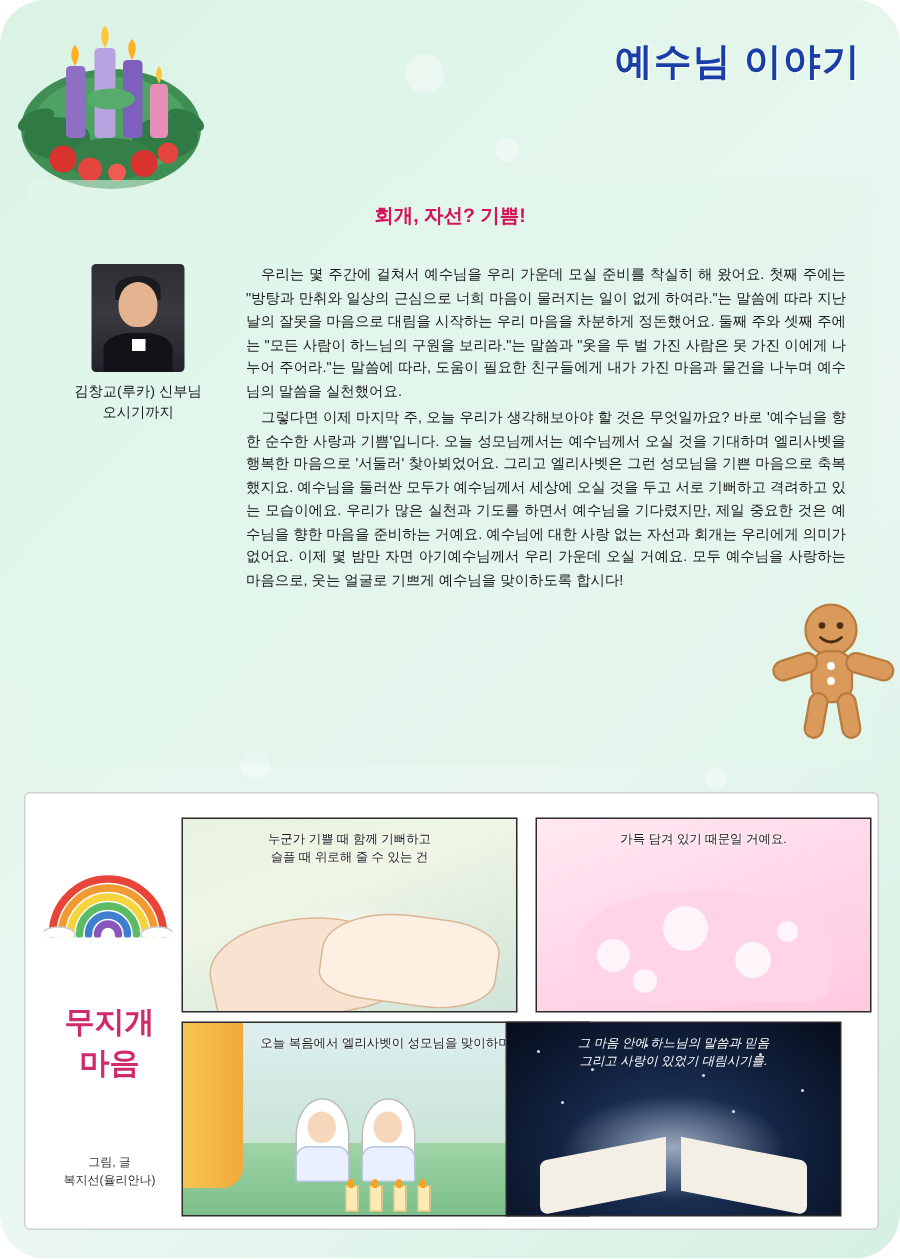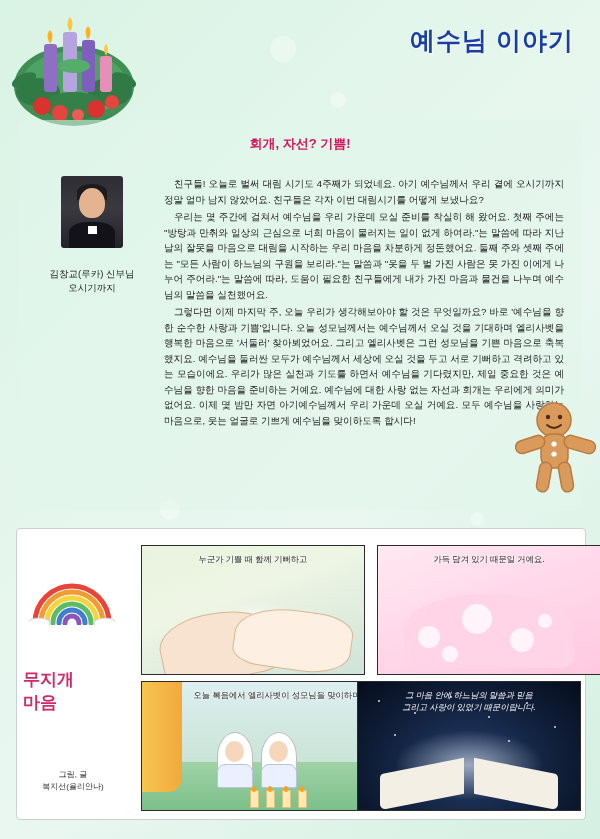"예수님 이야기" .page { border-radius: none -> 30px }
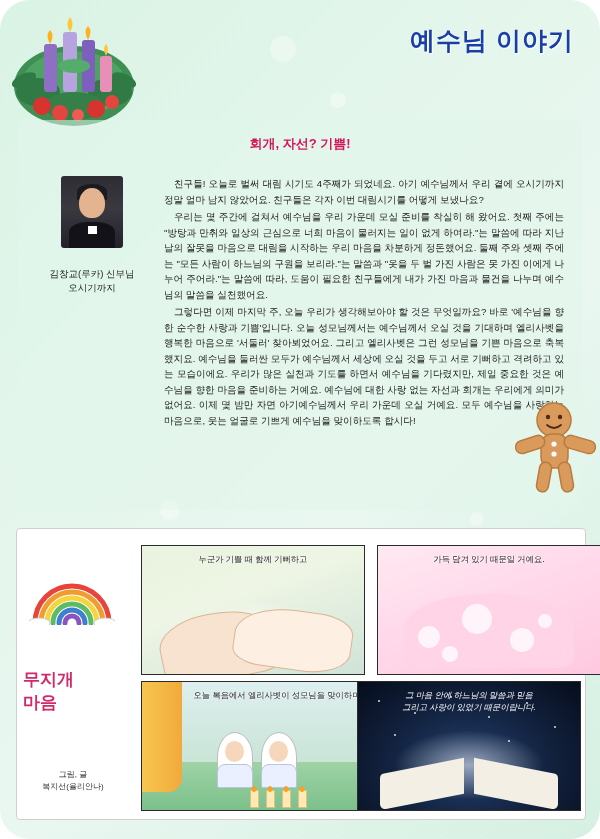"친구들! 오늘로 벌써 대림 시기도" p { html: <p>친구들! 오늘로 벌써 대림 시기도 4주째가 되었네요. 아기 예수님께서 우리 곁에 오시기까지 정말 얼마 남지 않았어요. 친구들은 각자 이번 대림시기를 어떻게 보냈나요?</p> -> none }
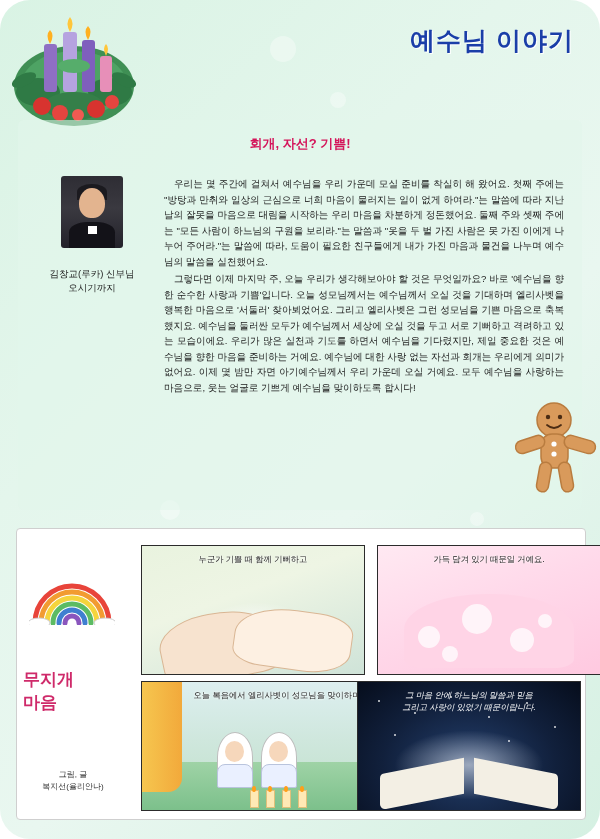"김창교(루카) 신부님" .author-name { margin-top: 19px -> 7px }
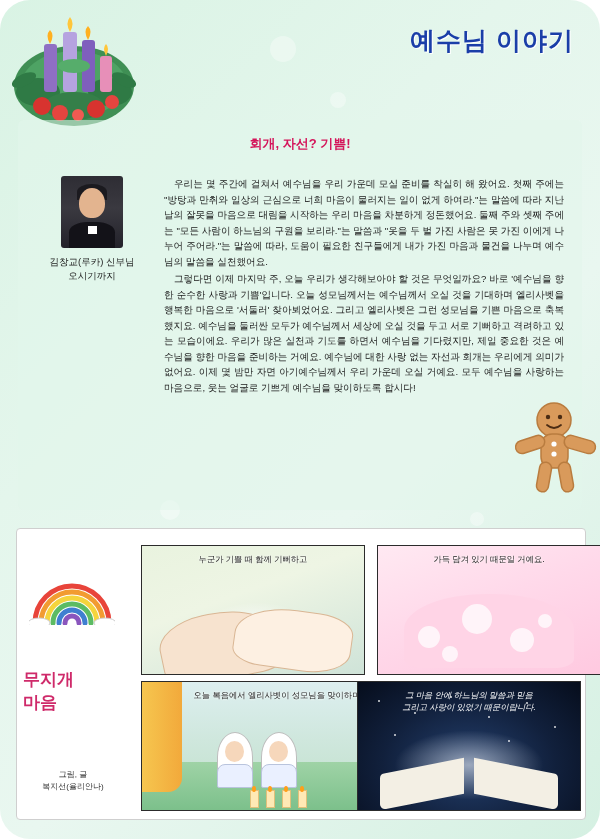"누군가 기쁠 때 함께 기뻐하고" .panel { margin-left: 20px -> none }
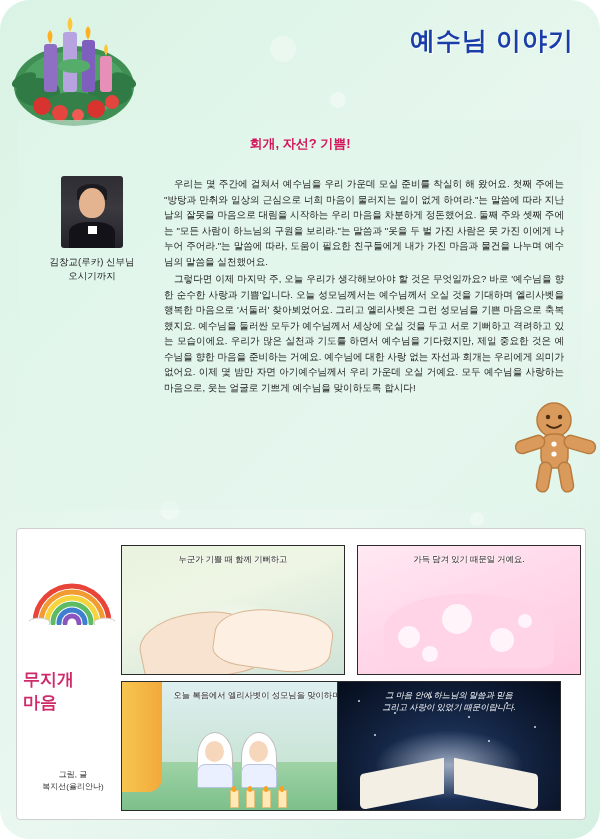"슬플 때 위로해 줄 수" div { html: none -> <div>슬플 때 위로해 줄 수 있는 건</div> }
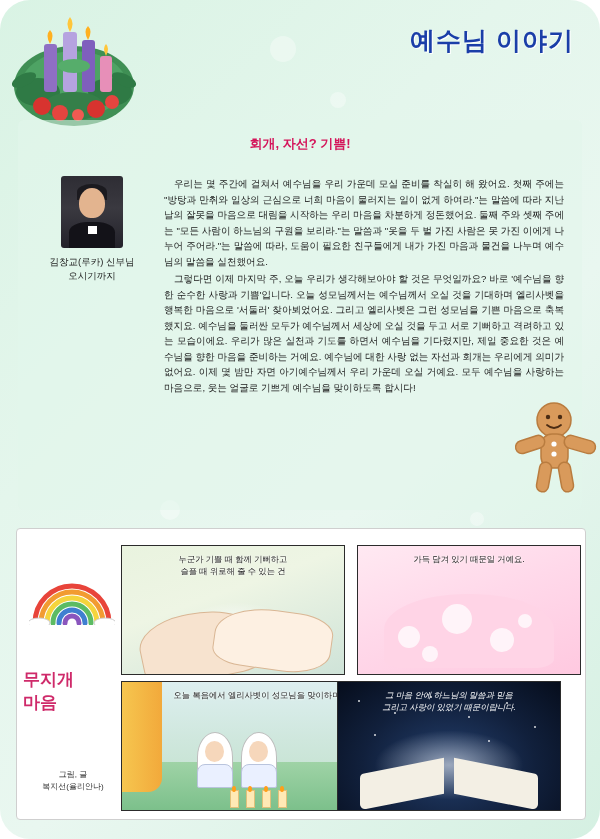"무지개" .mind-title { font-size: 17px -> 20px; text-align: left -> center }
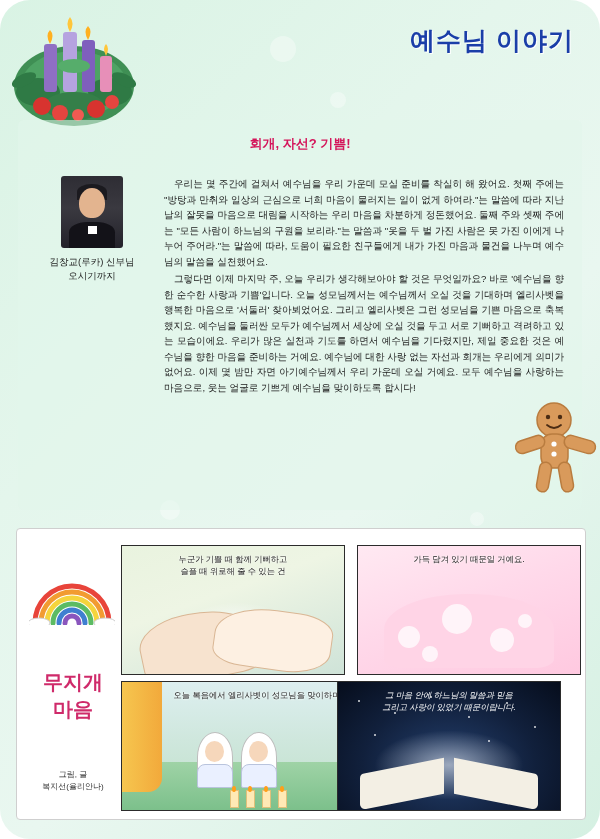"그리고 사랑이 있었기 때문이랍니다." div { text: 때문이랍니다 -> 대림시기를 }
